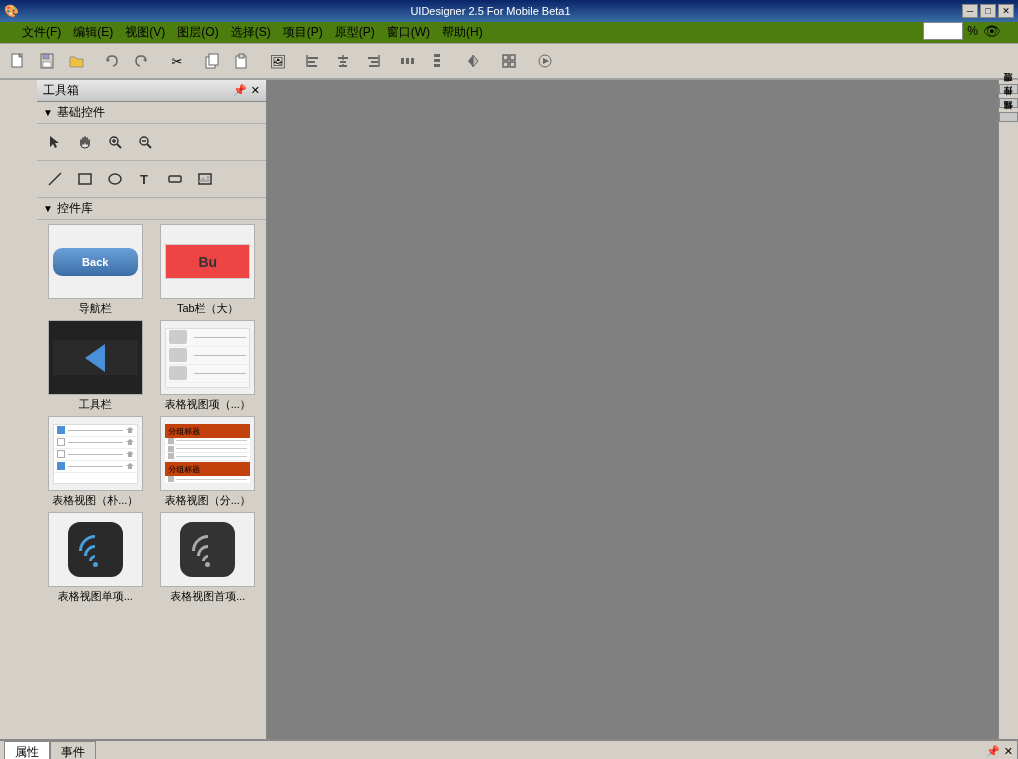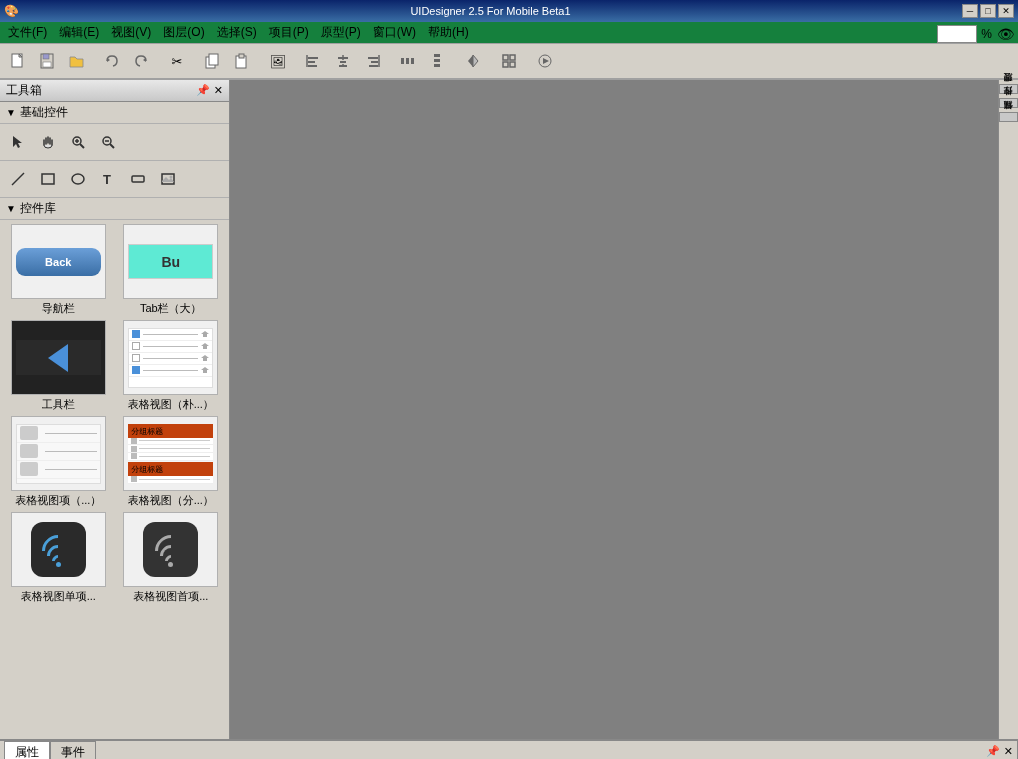"文件(F)" #menu-bar { align-items: flex-end -> flex-start; background: #15803d -> #4d7c0f; padding: 0 2px -> 0 16px }
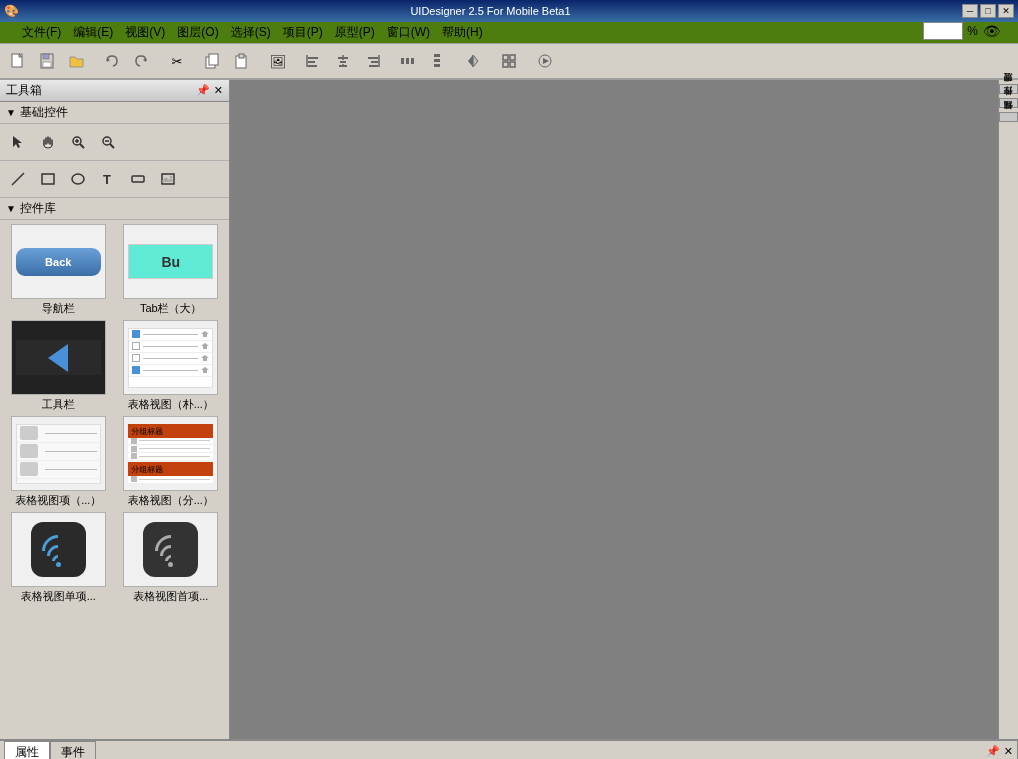"工具箱" #main-layout { padding-left: none -> 37px }
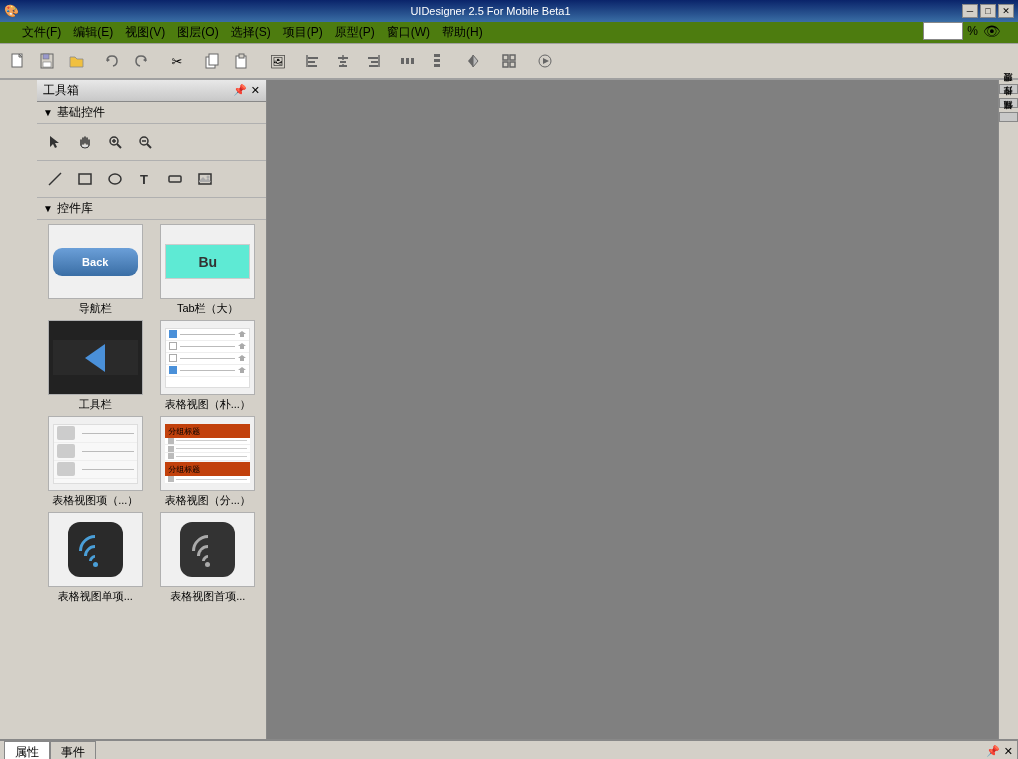"Bu" .tabbar-large-thumb { background: #5eead4 -> #ef4444 }
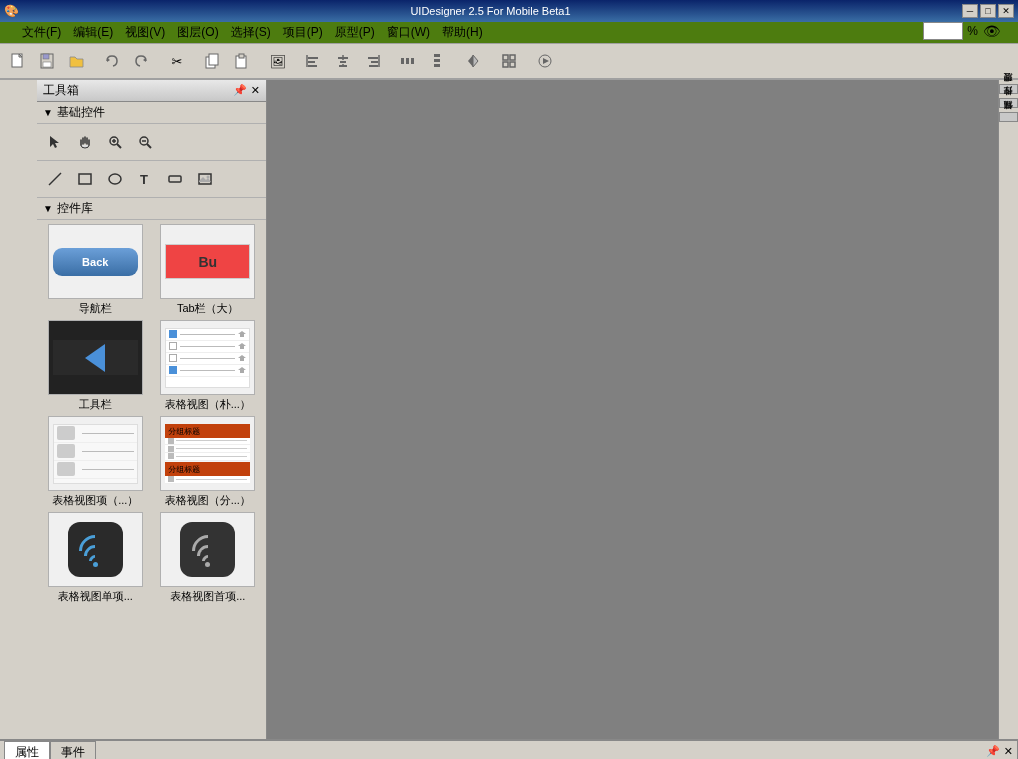"表格视图（朴...）" div.ctrl-item { order: before "表格视图项（...）" -> after "表格视图项（...）" }
